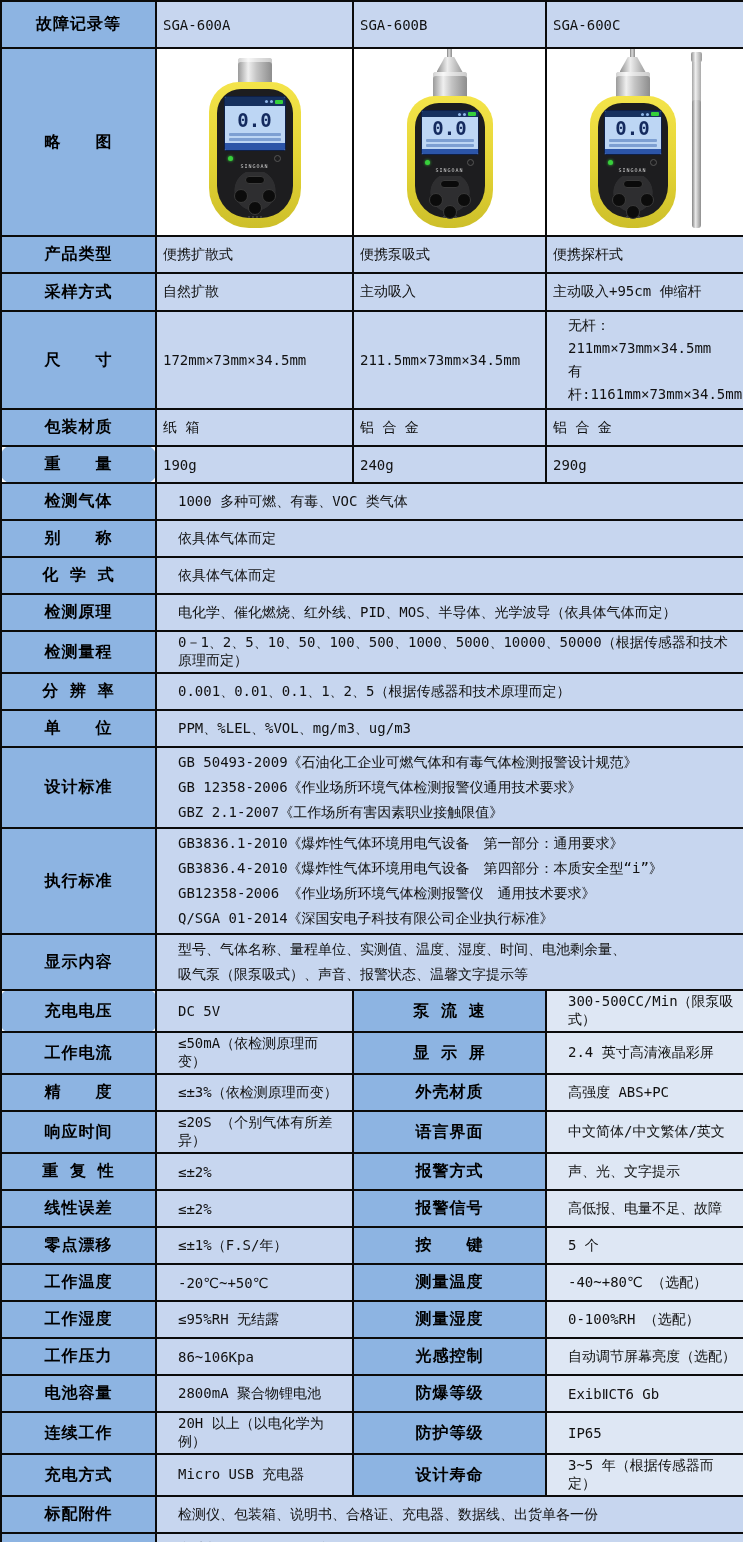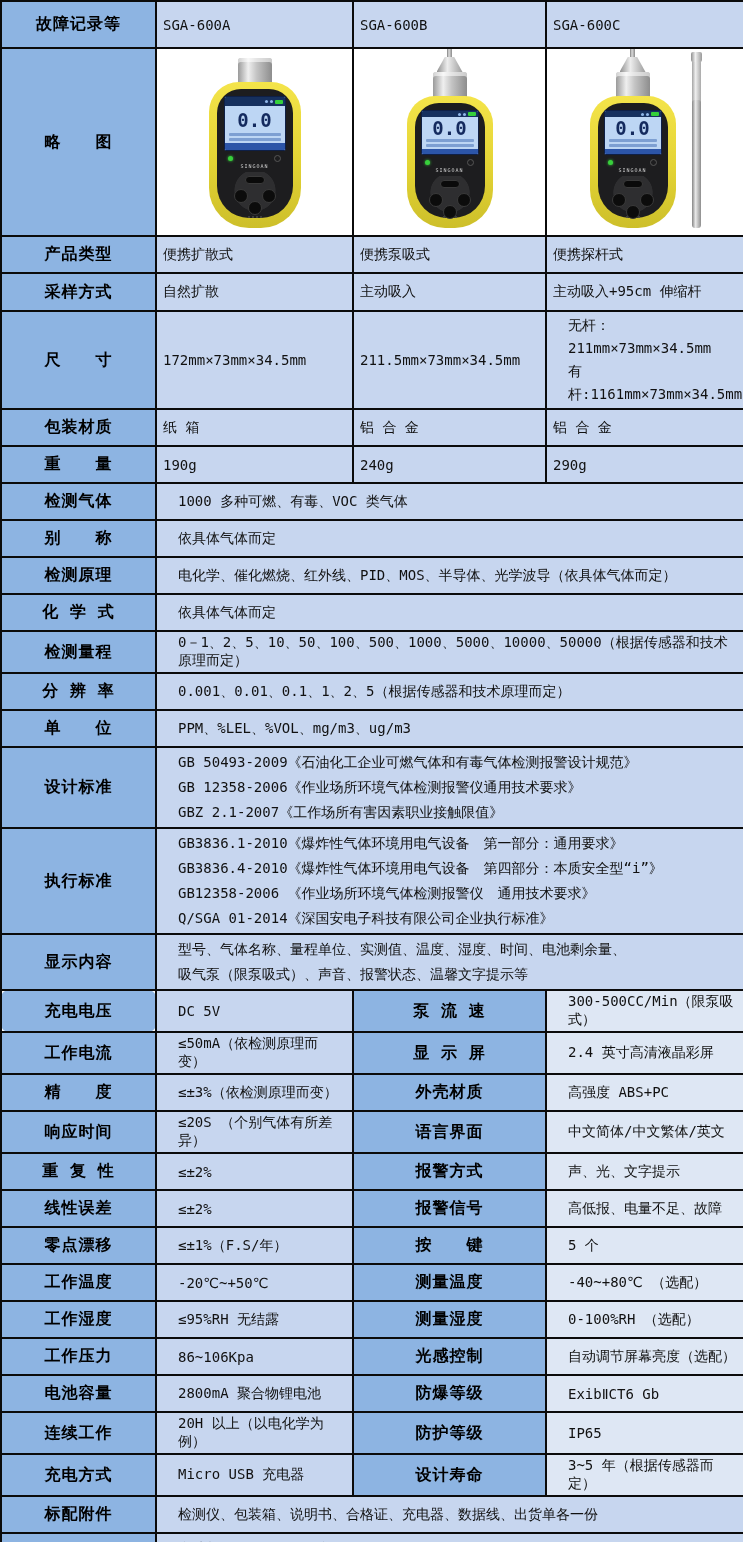"重 量" td.lab { border-radius: none -> 10px }
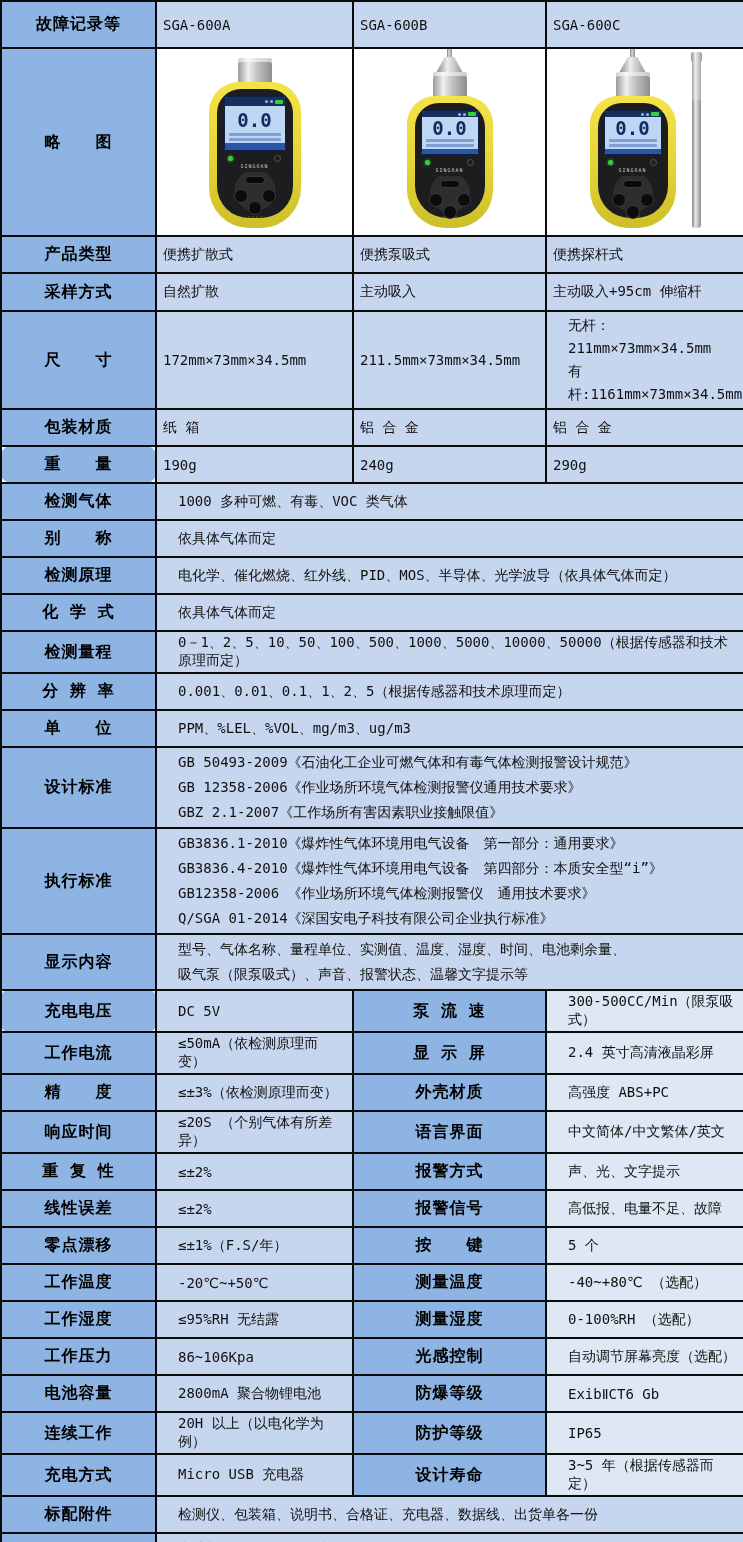"检测原理" tr { order: before "化 学 式" -> after "化 学 式" }
